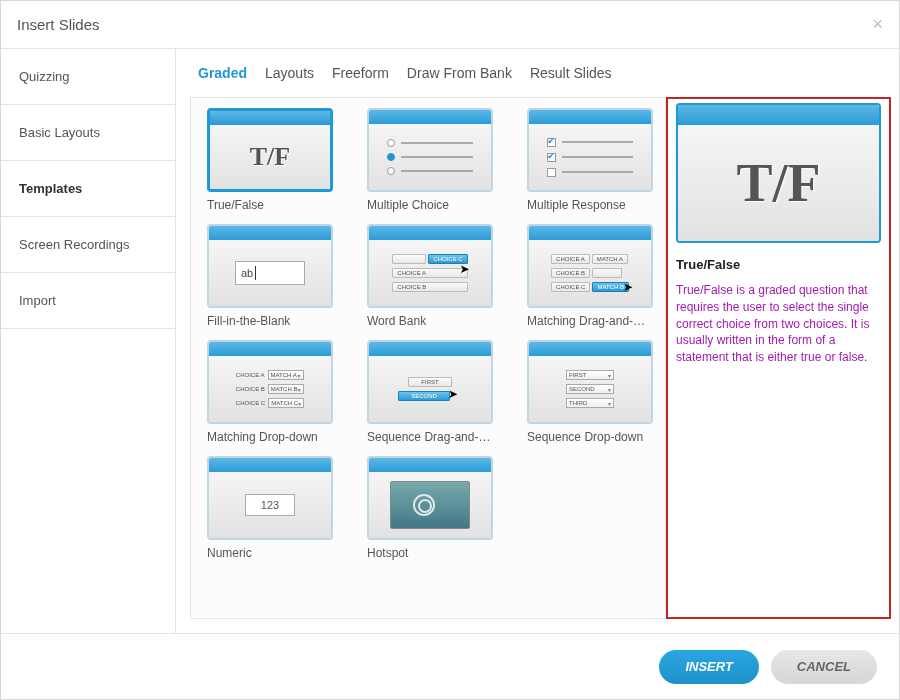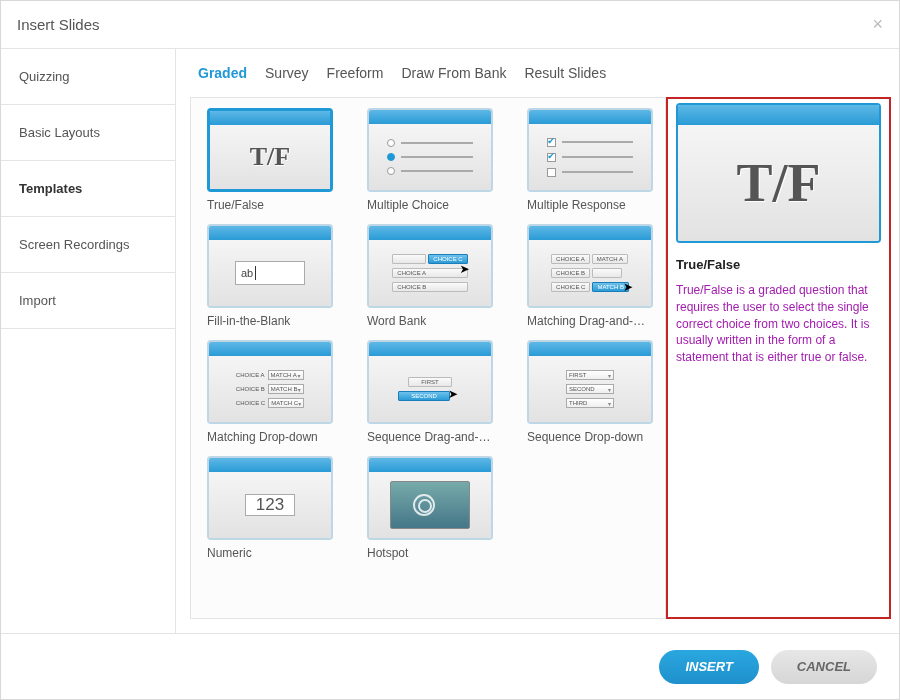"Survey" span.tab { text: Survey -> Layouts }
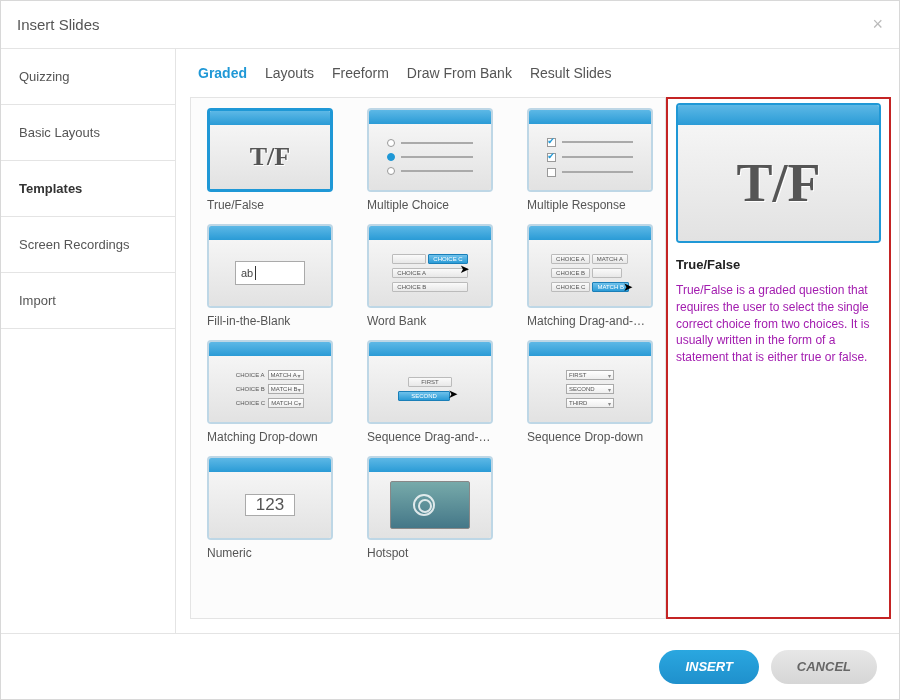"123" .num-box { font-size: 17px -> 11px }
